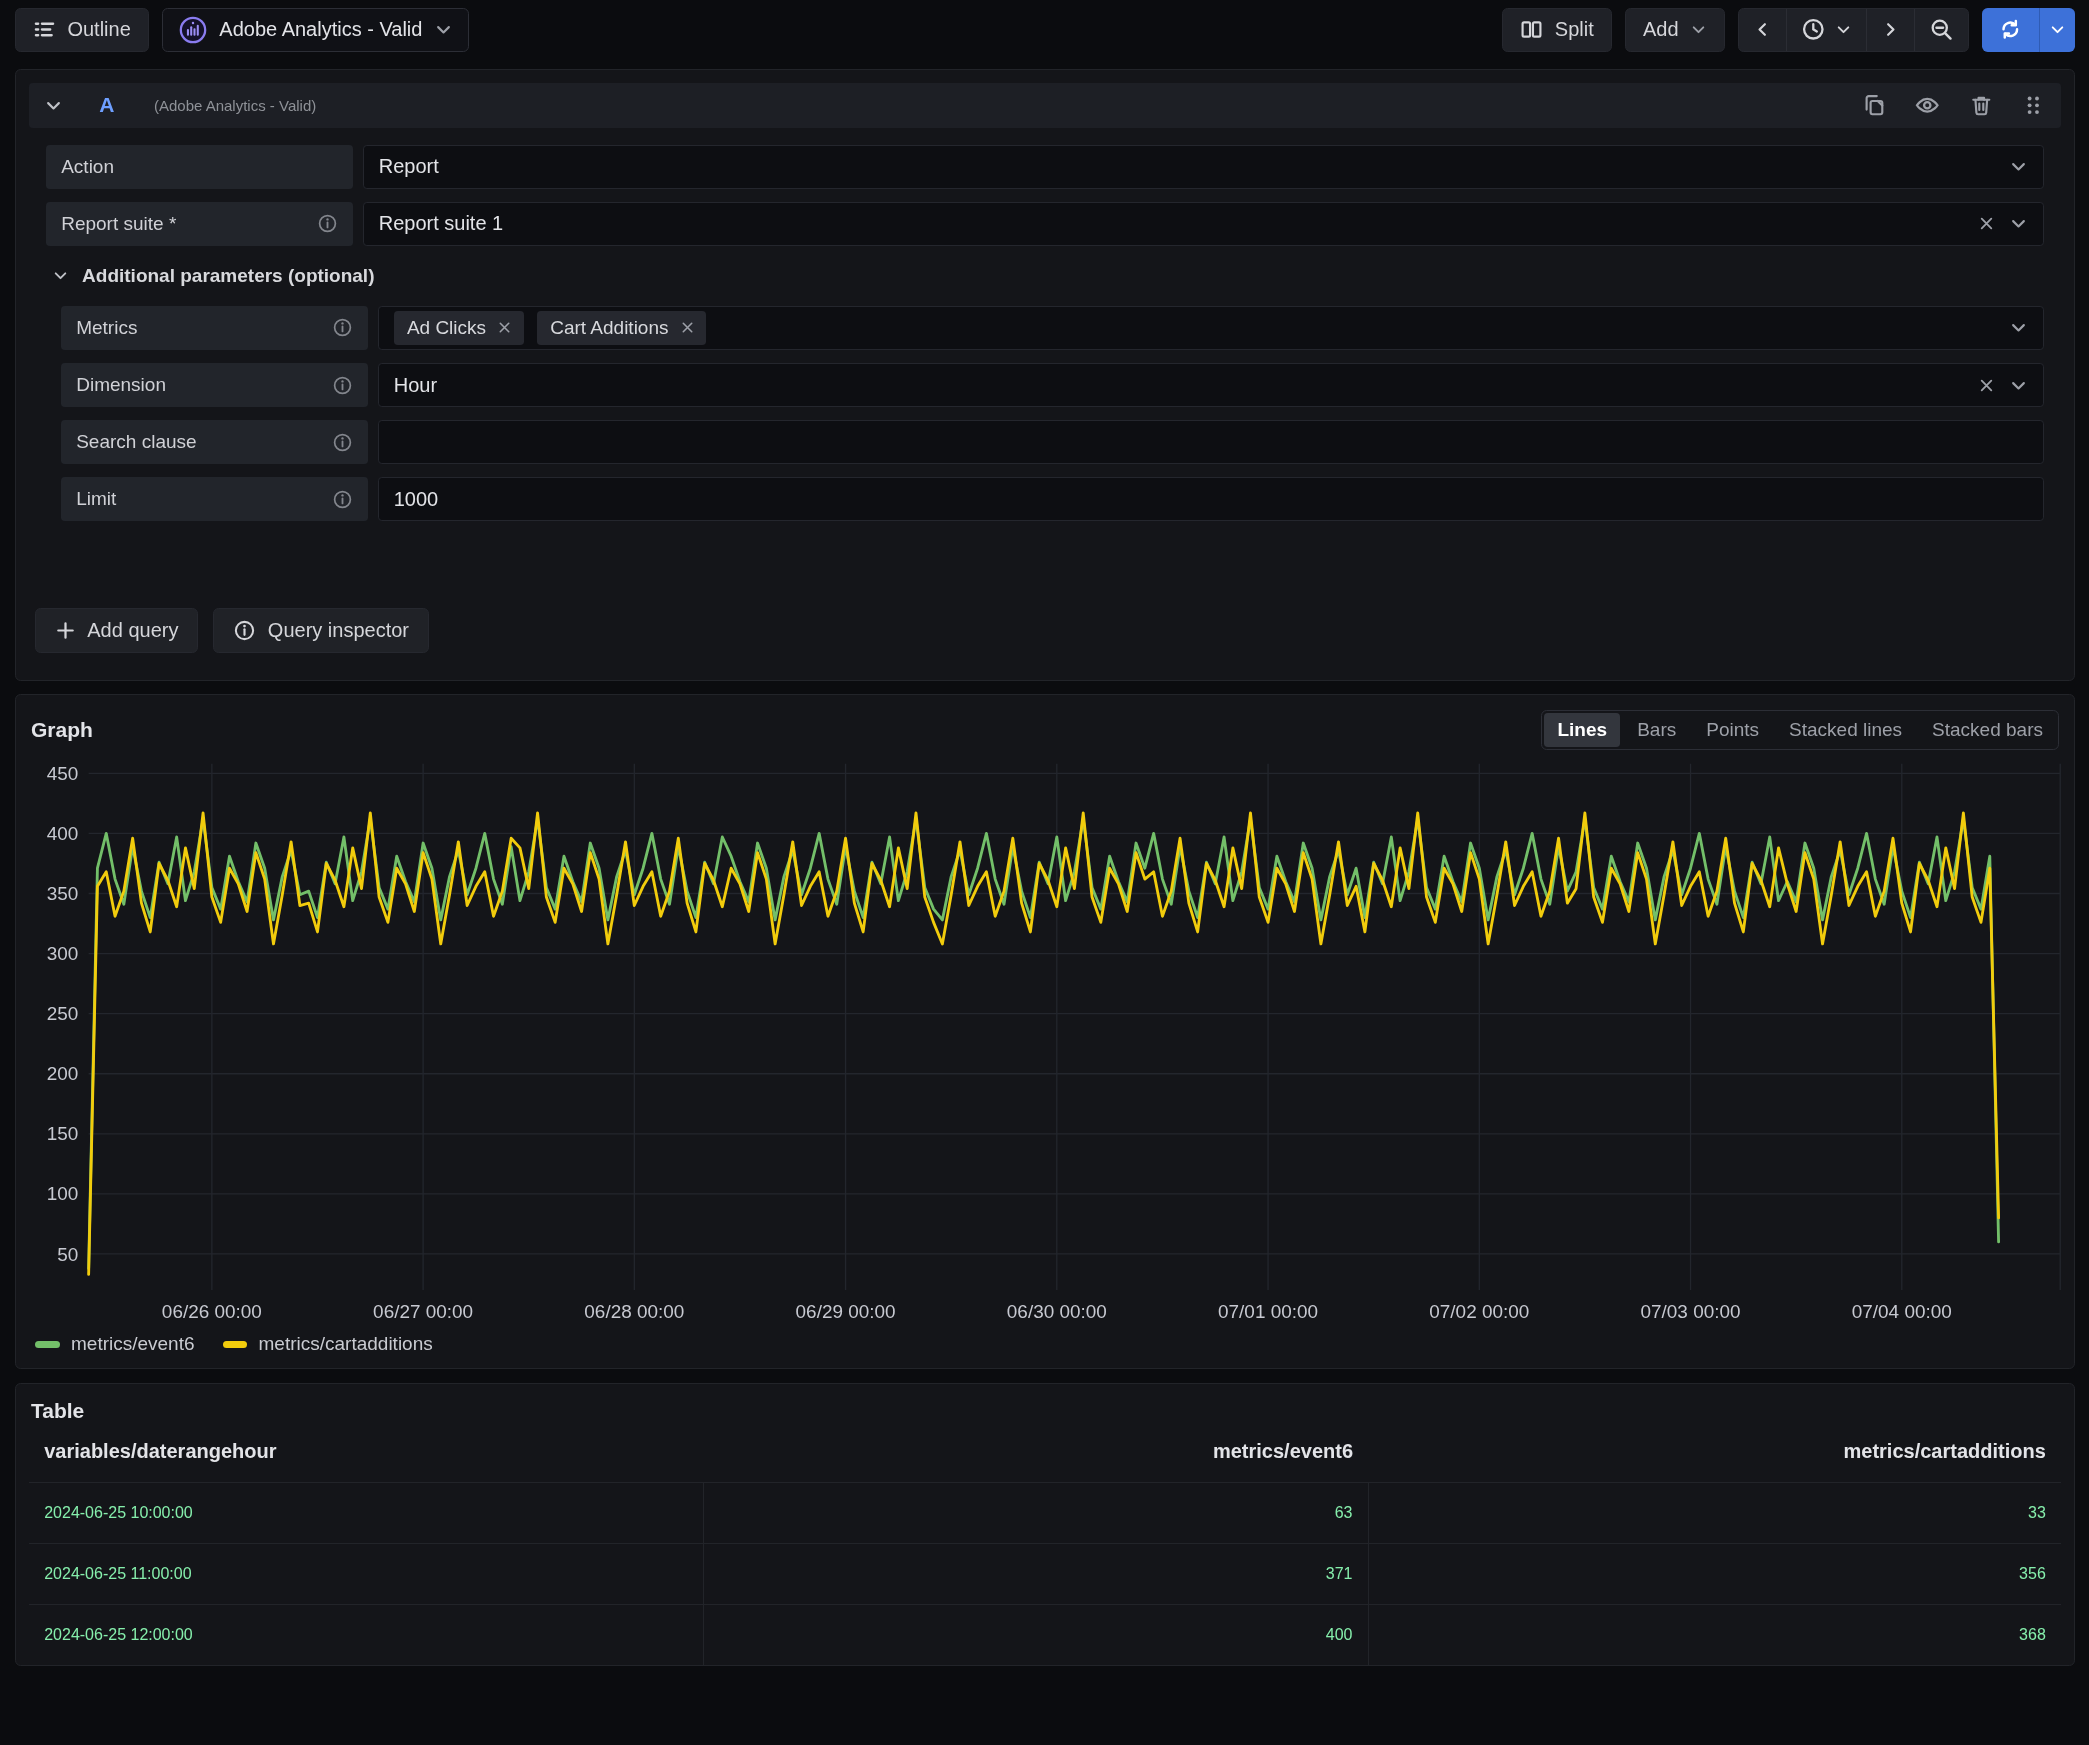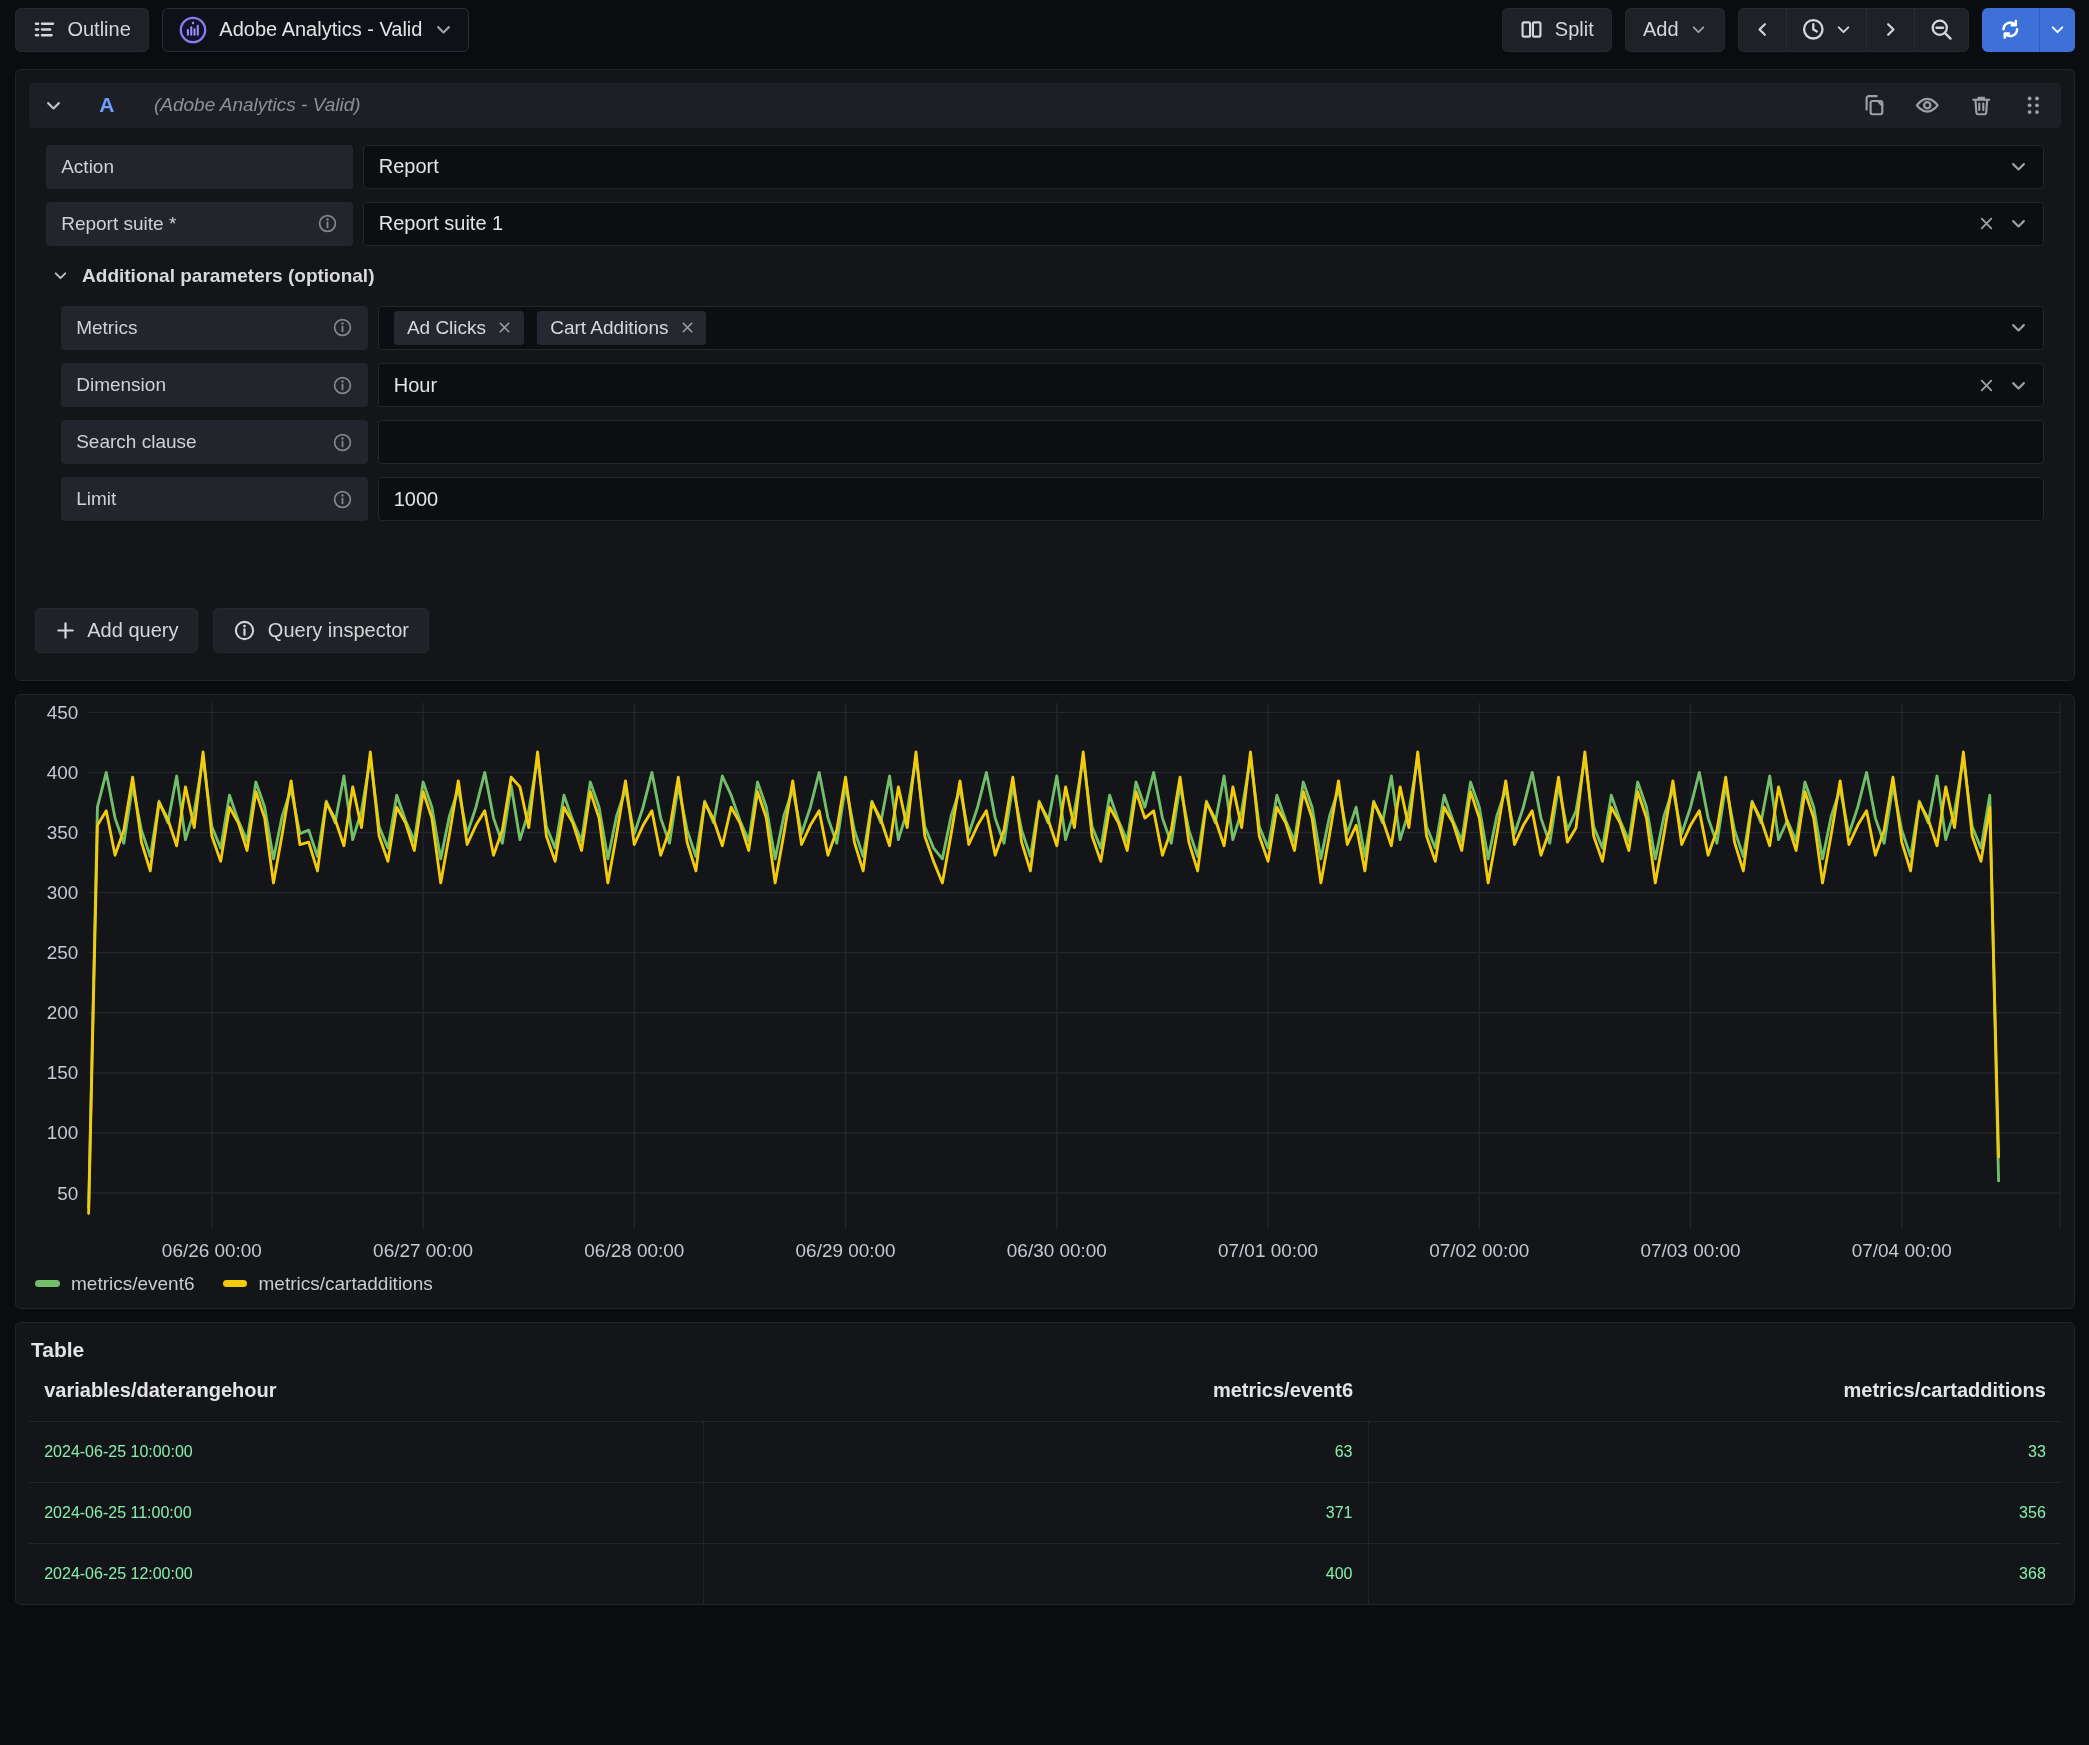"(Adobe Analytics - Valid)" .q-hint { font-size: 19px -> 15px; font-style: italic -> none }
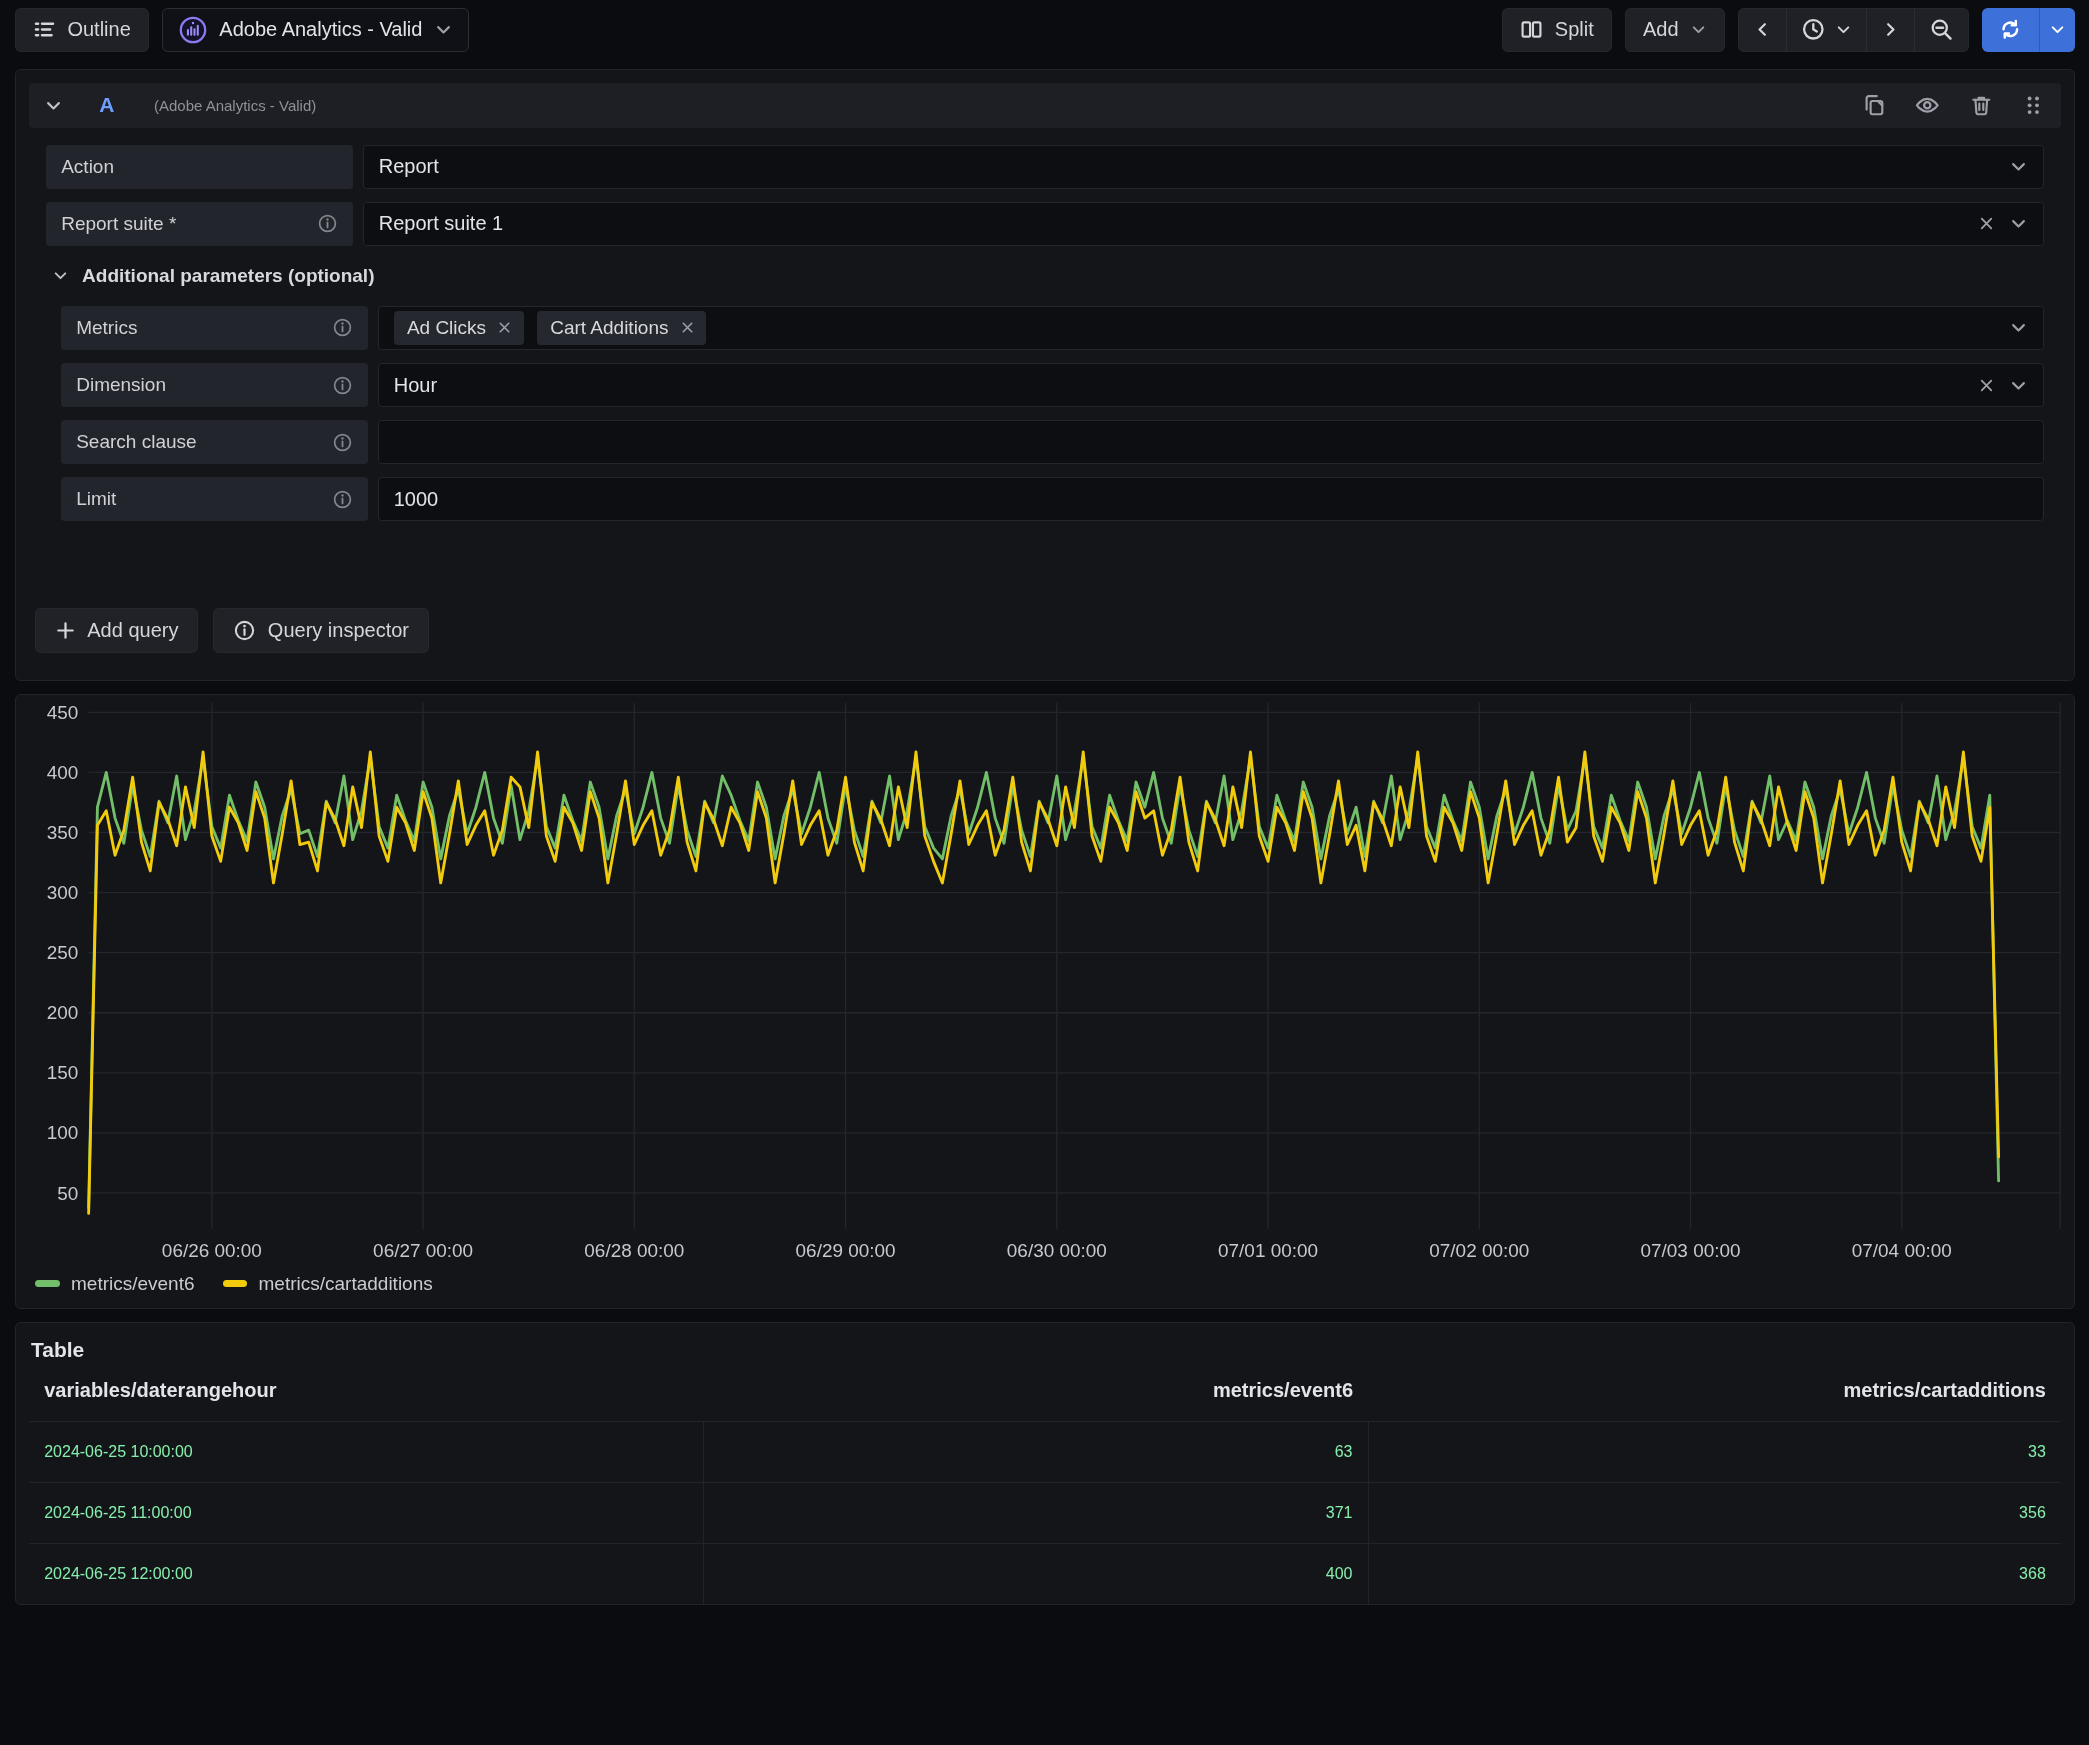"Graph" div.panel-head { html: none -> <div> <span>Graph</span> <div> <div>Lines</div> <div>Bars</div> <div>Points</div> <div>Stacked lines</div> <div>Stacked bars</div> </div> </div> }
